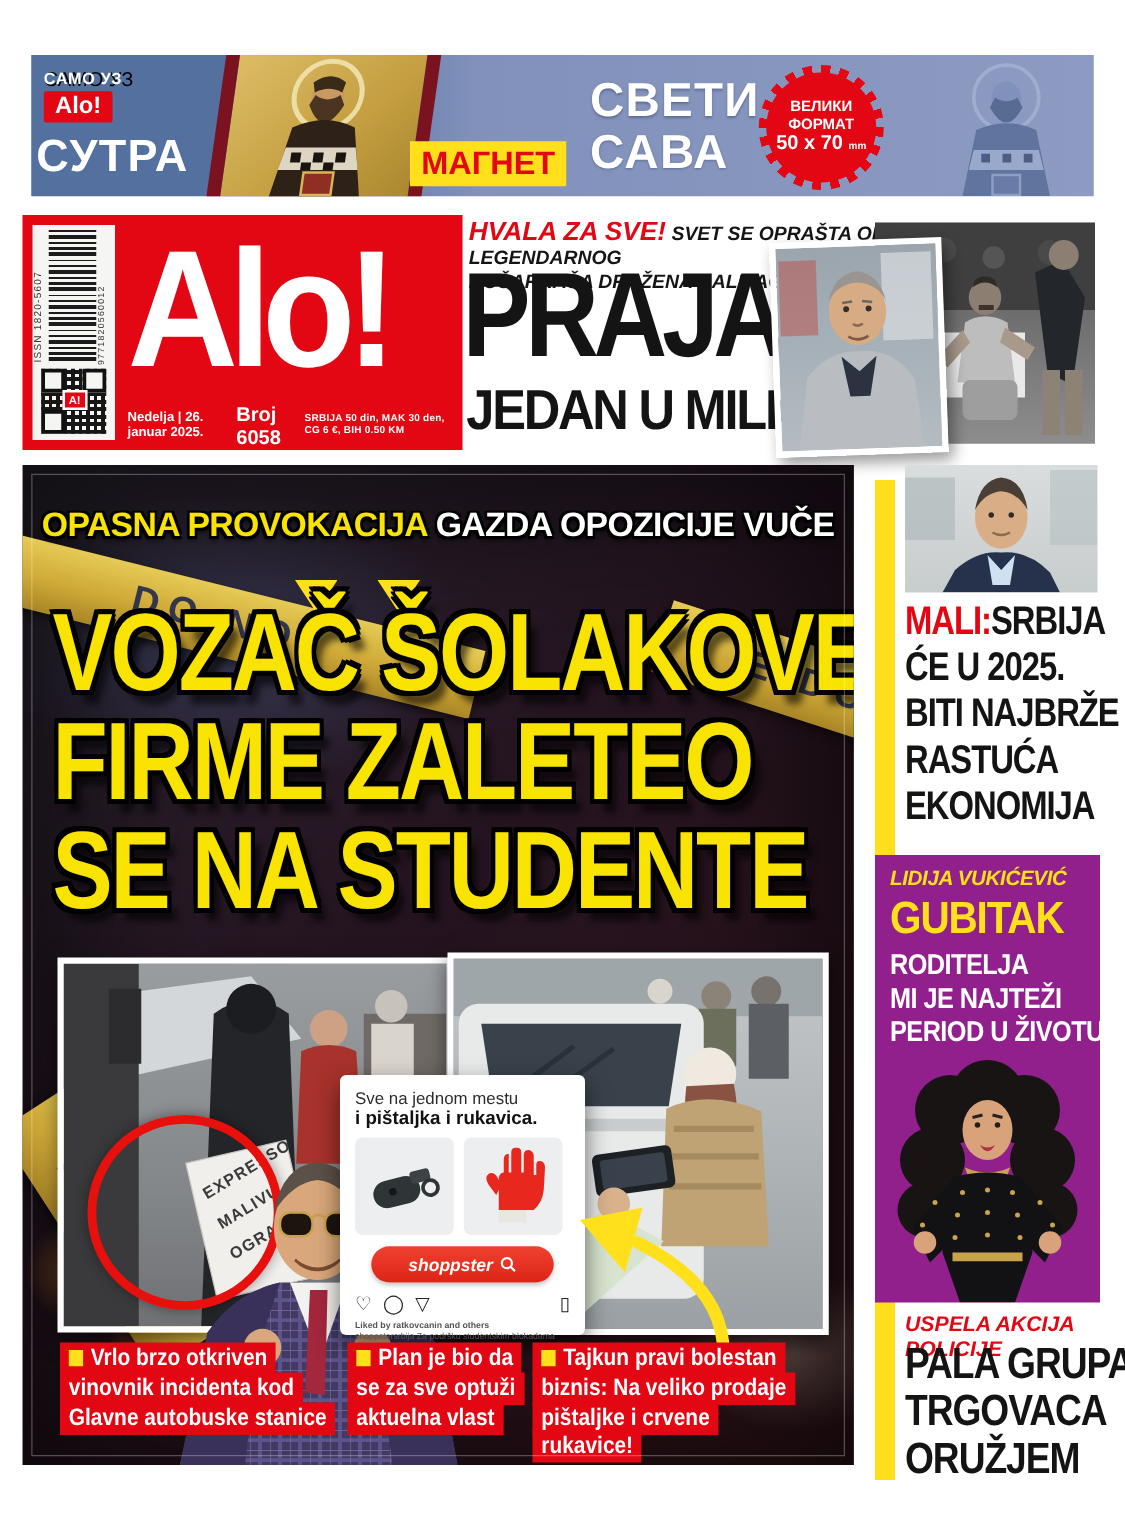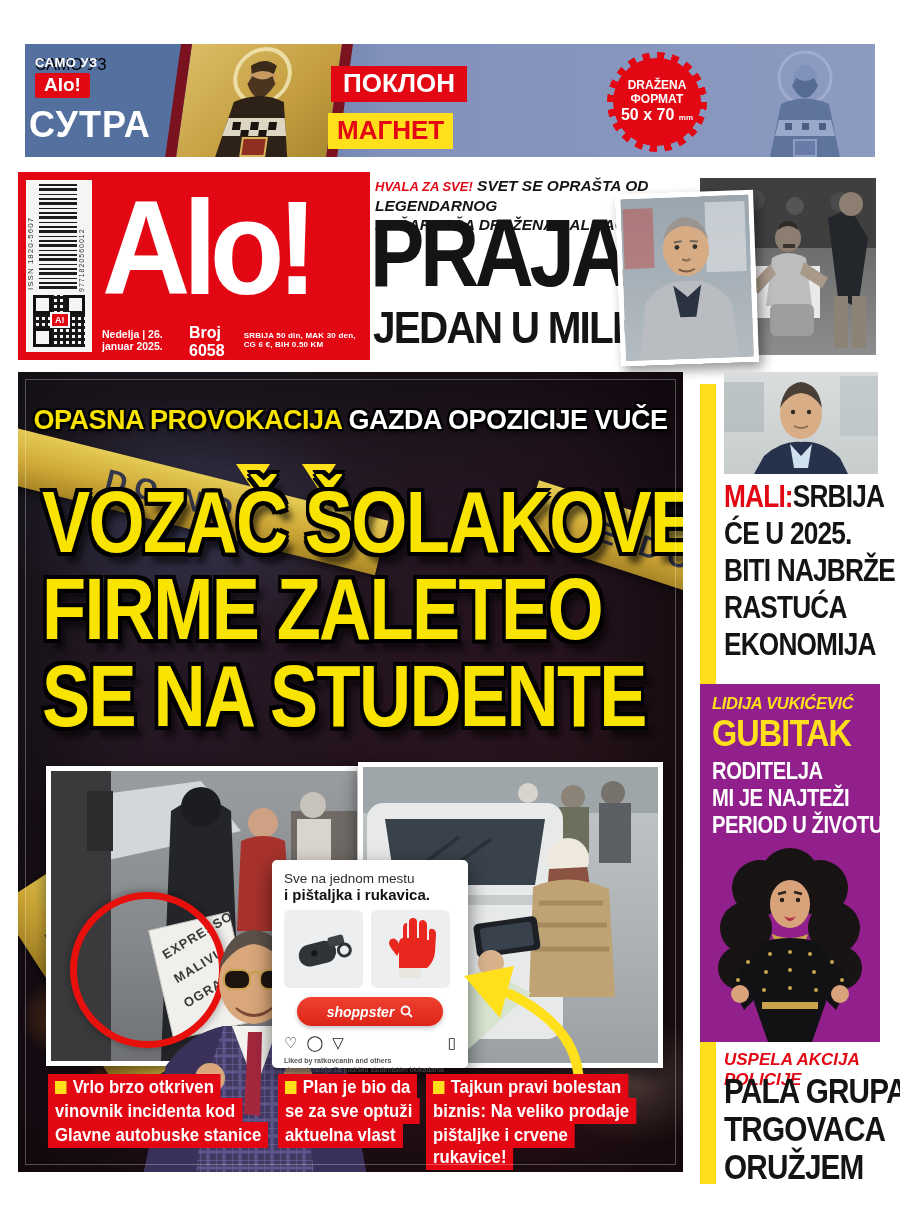"ПОКЛОН" span.abs { html: <span>ПОКЛОН</span> -> none }
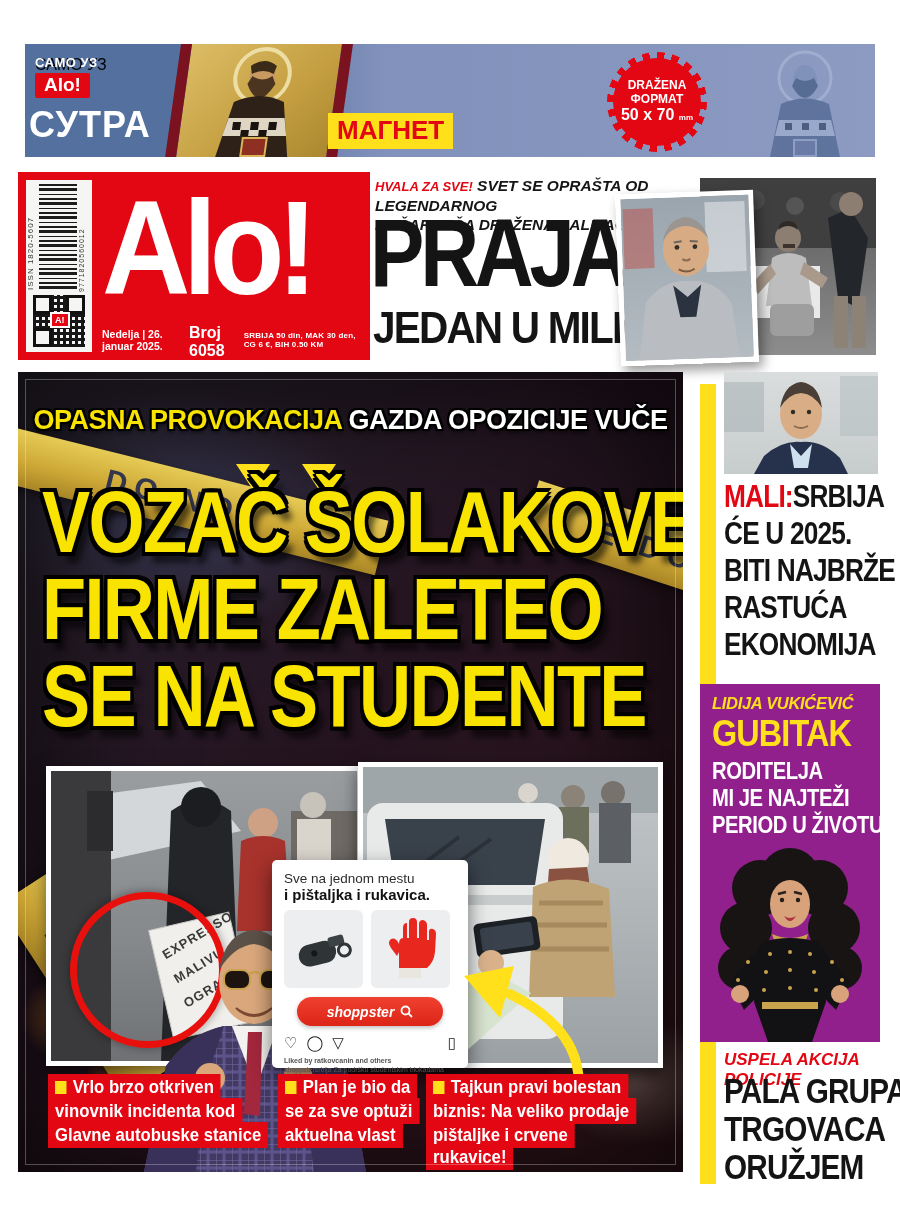"СВЕТИ" div.abs { html: none -> <div> <div>СВЕТИ</div> <div>САВА</div> </div> }
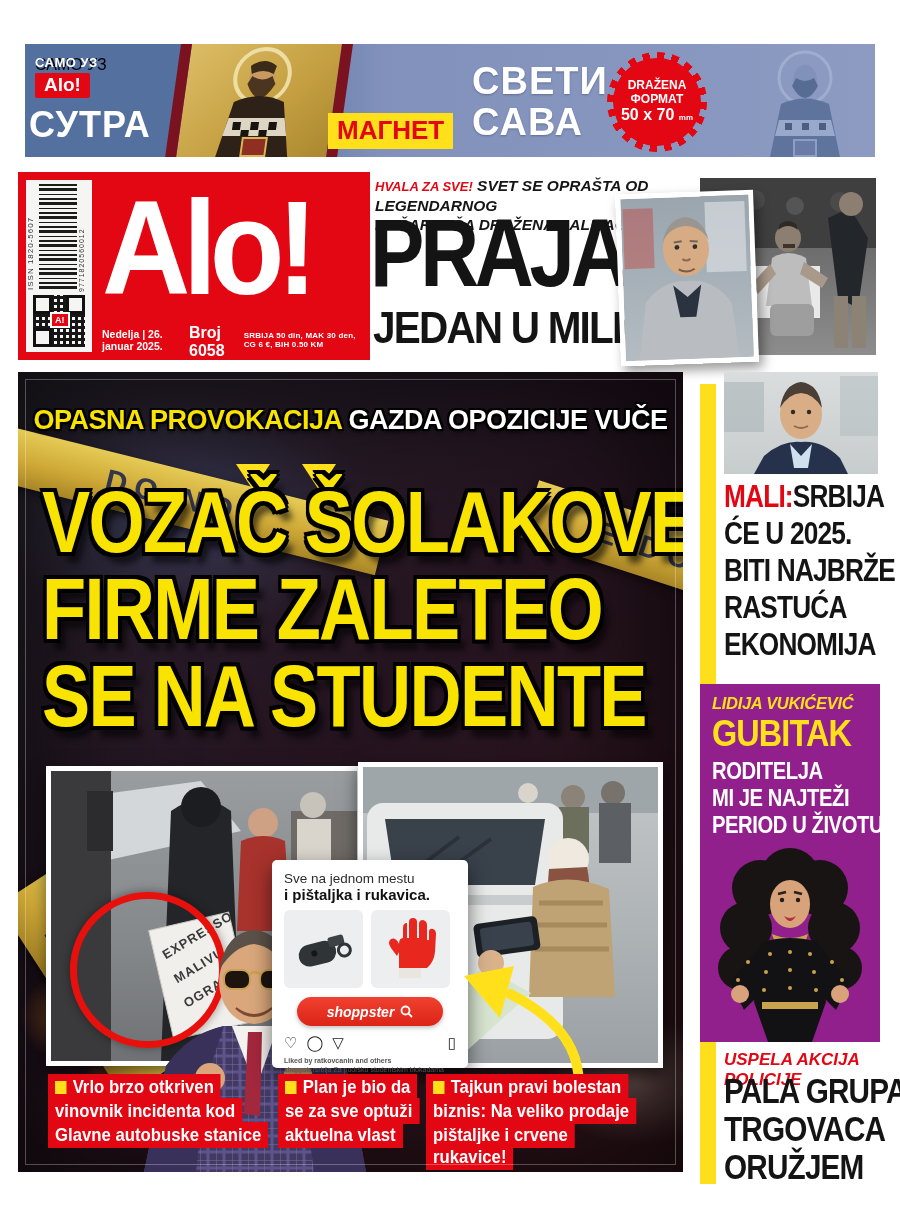"DRAŽENA" div { text: DRAŽENA -> ВЕЛИКИ }
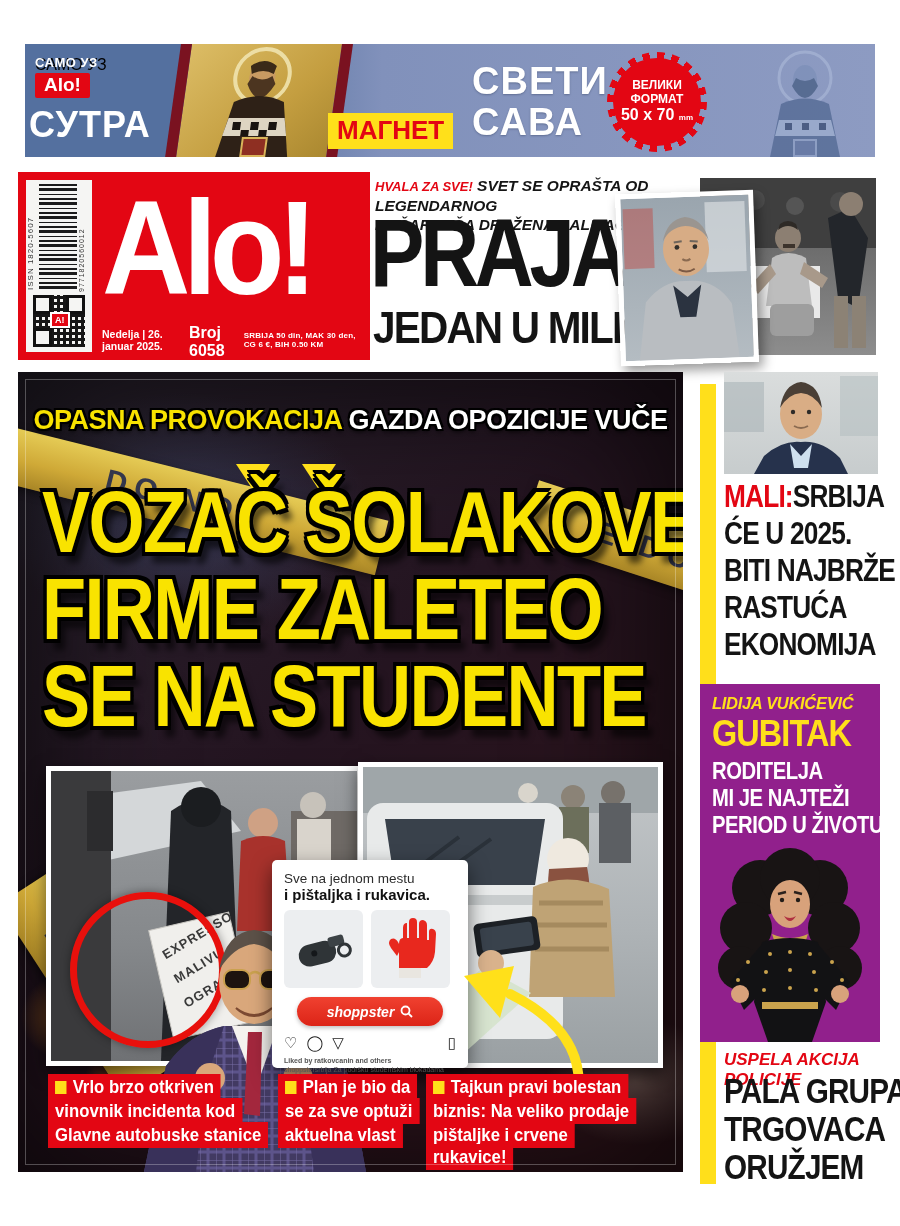"HVALA ZA SVE!" .obit-red { font-size: 13px -> 21px }
